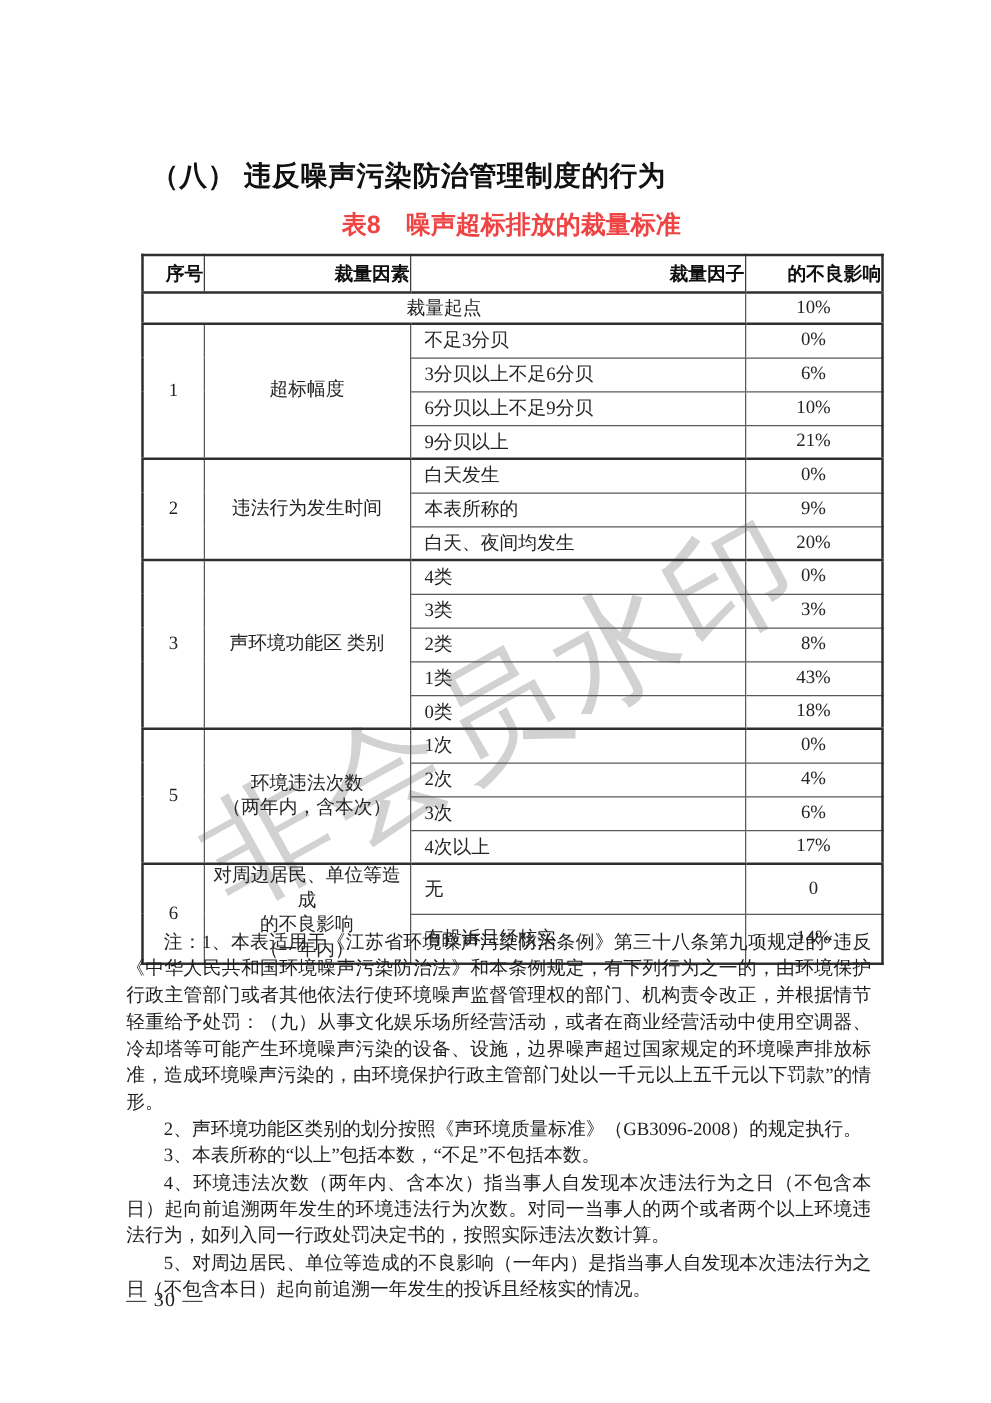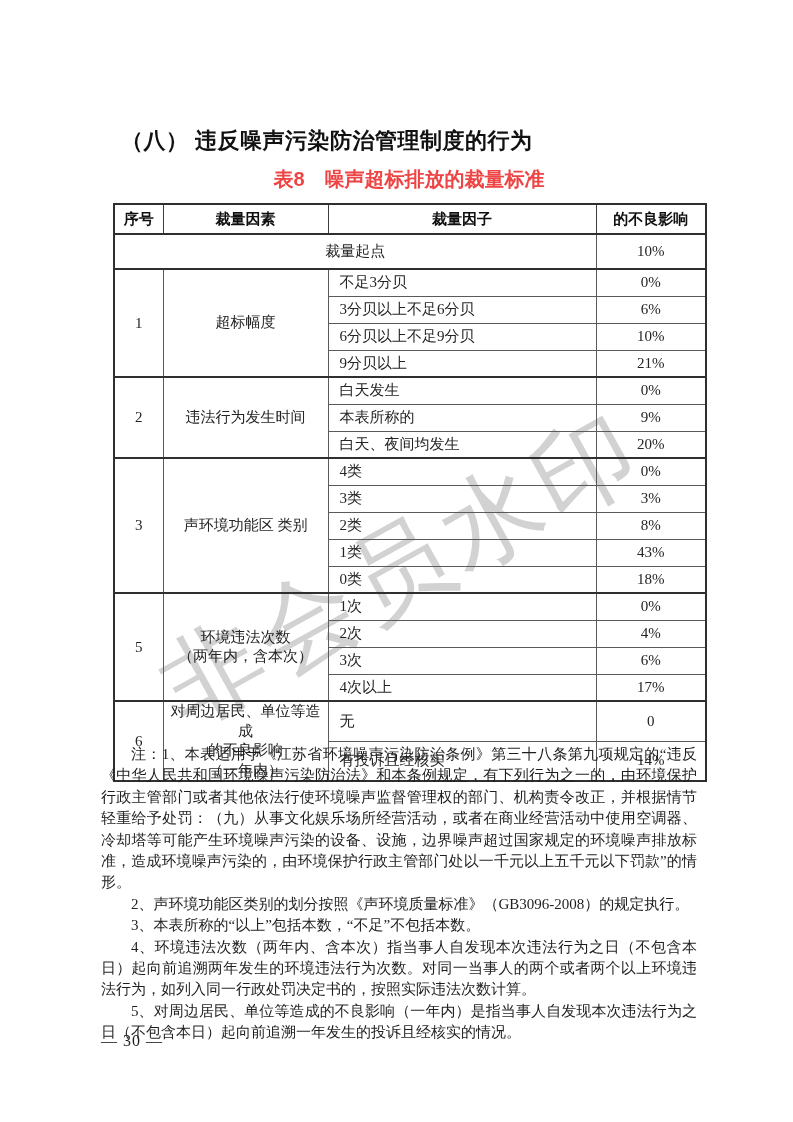"序号" table.judgment th { text-align: center -> right }
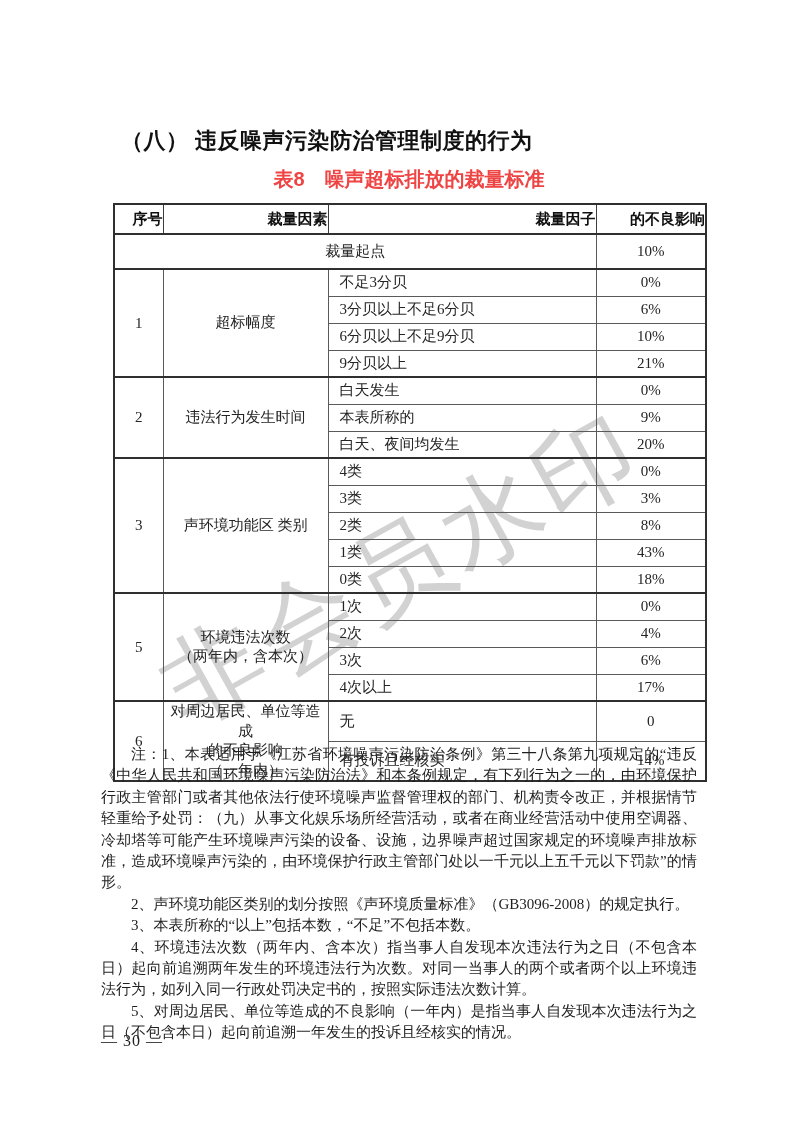"裁量起点" tr.start-row td { height: 35px -> 25px }
